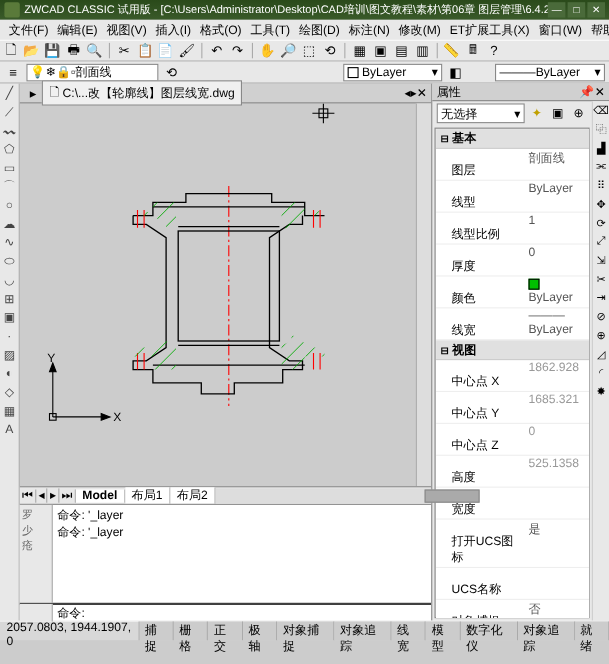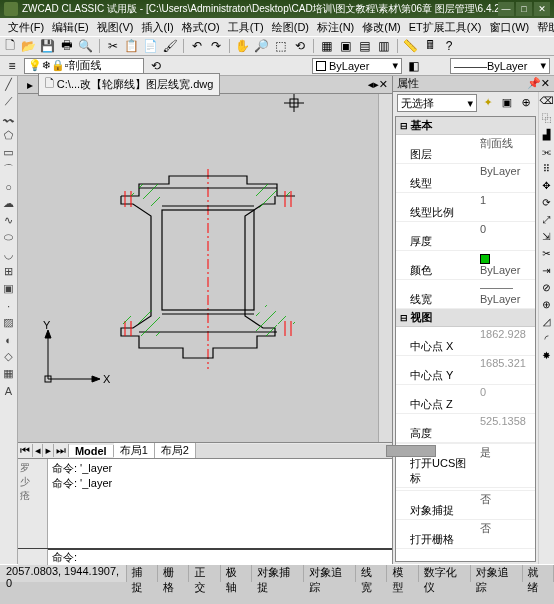"宽度" div.k { html: none -> <div>宽度</div> }
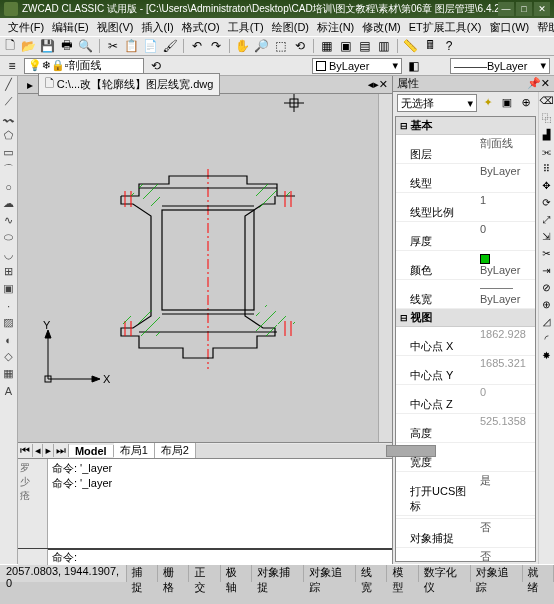"UCS名称" div.k { html: none -> <div>UCS名称</div> }
